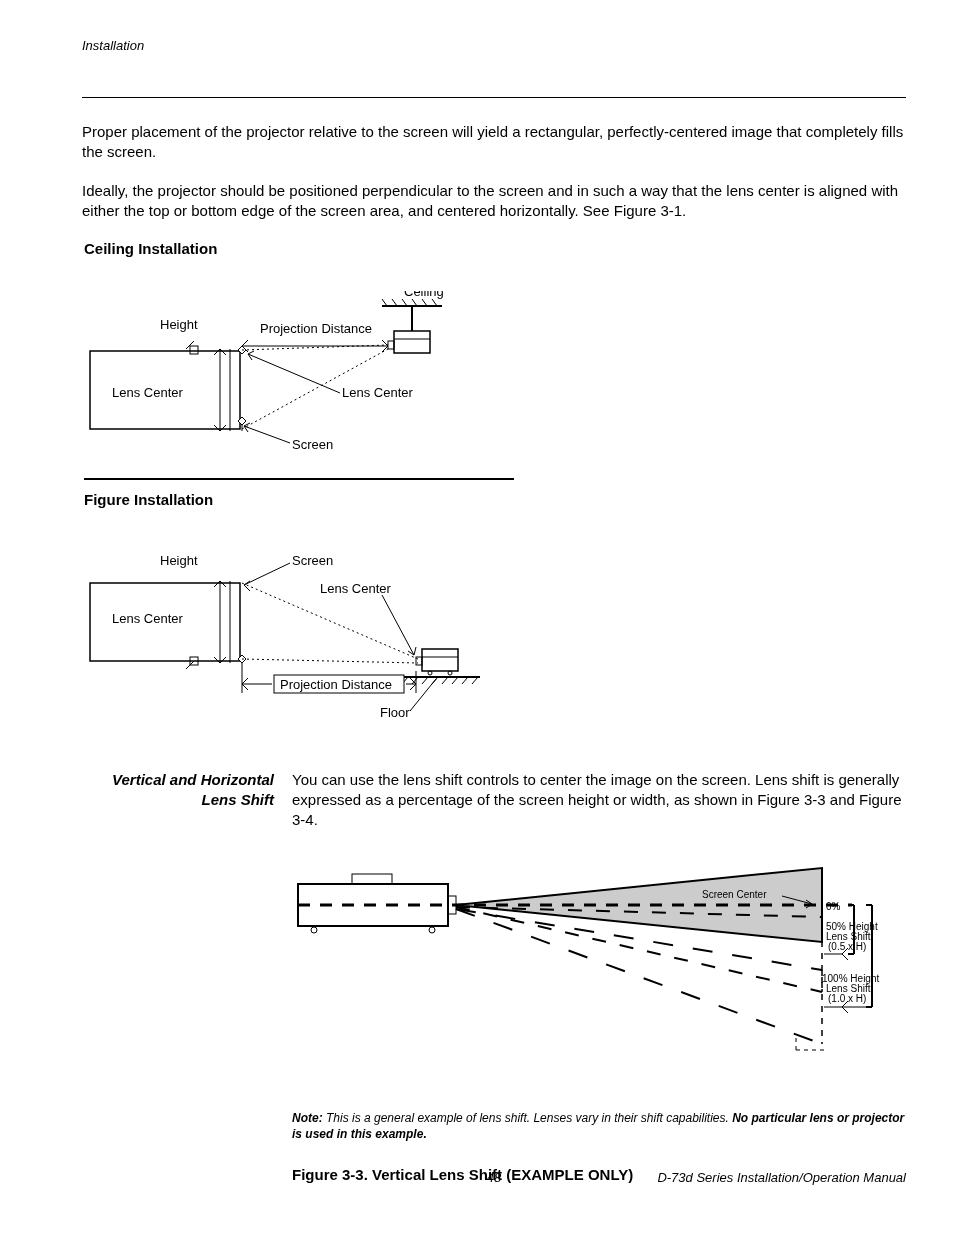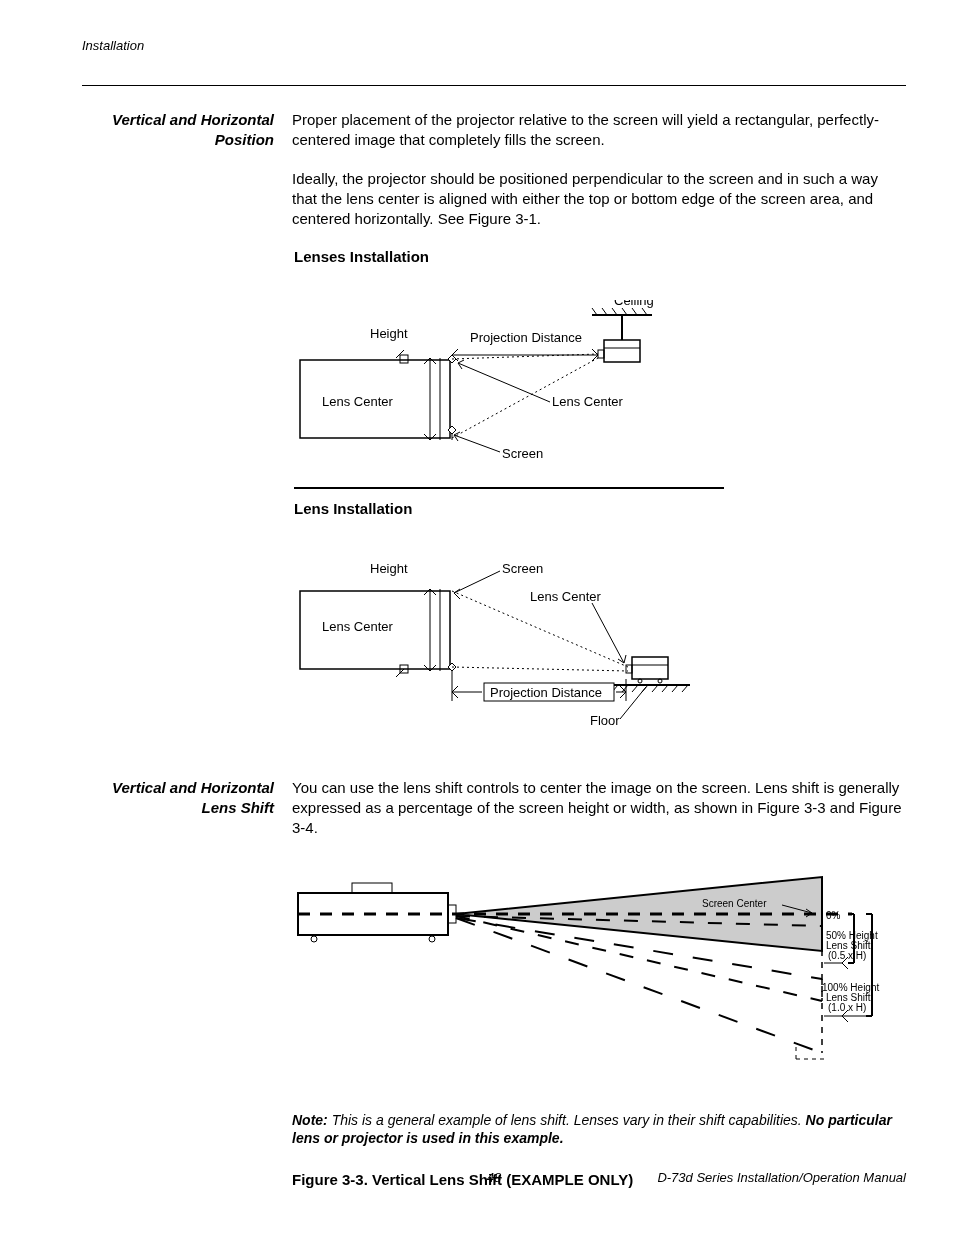"Installation" .running-header { margin-bottom: 32px -> 44px }
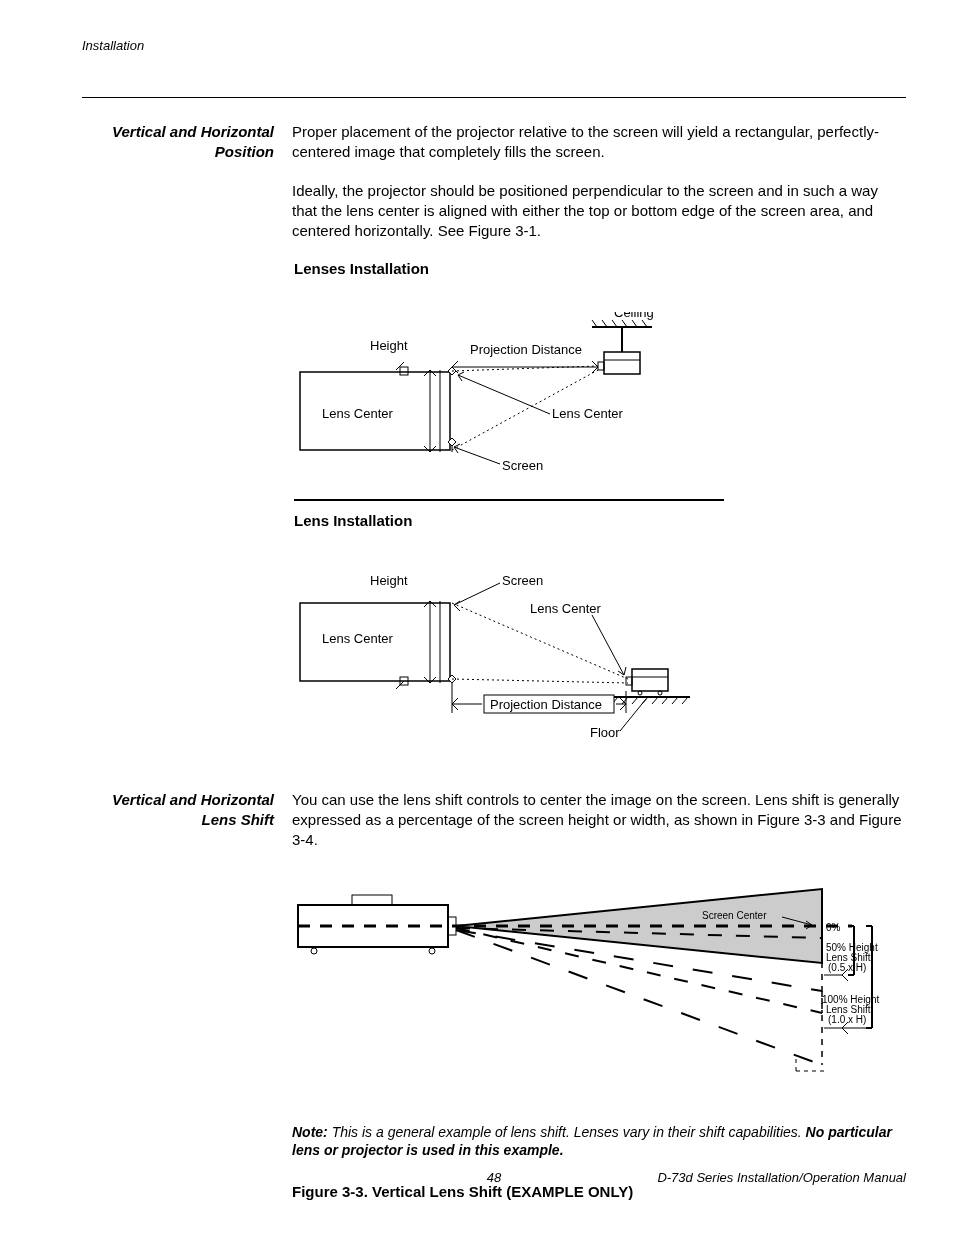"Vertical and Horizontal Position" div.side-col { html: <div> <div>Vertical and Horizontal Position</div> </div> -> none }
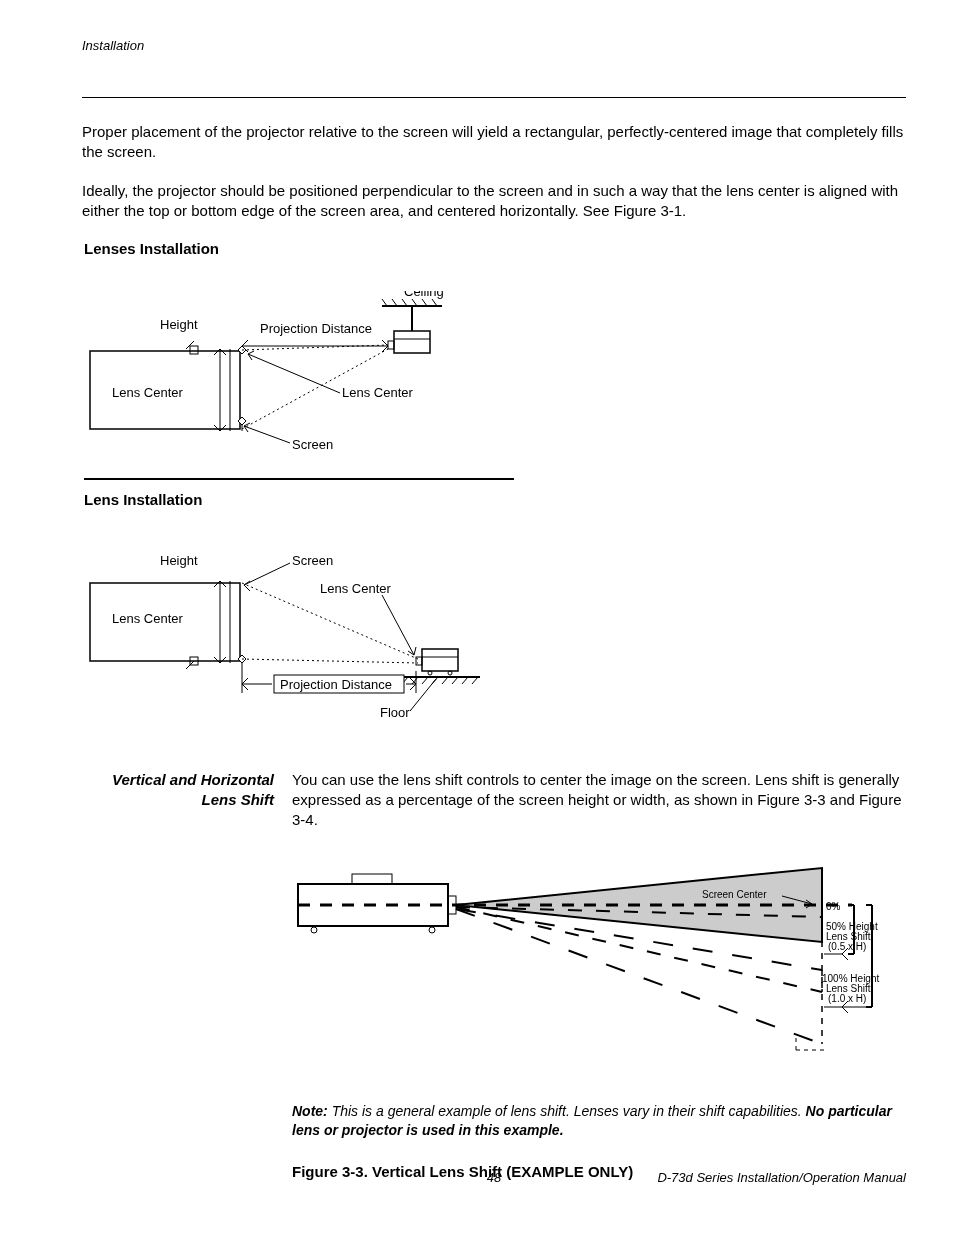"Lenses Installation" div.fig-title { text: Lenses -> Ceiling }
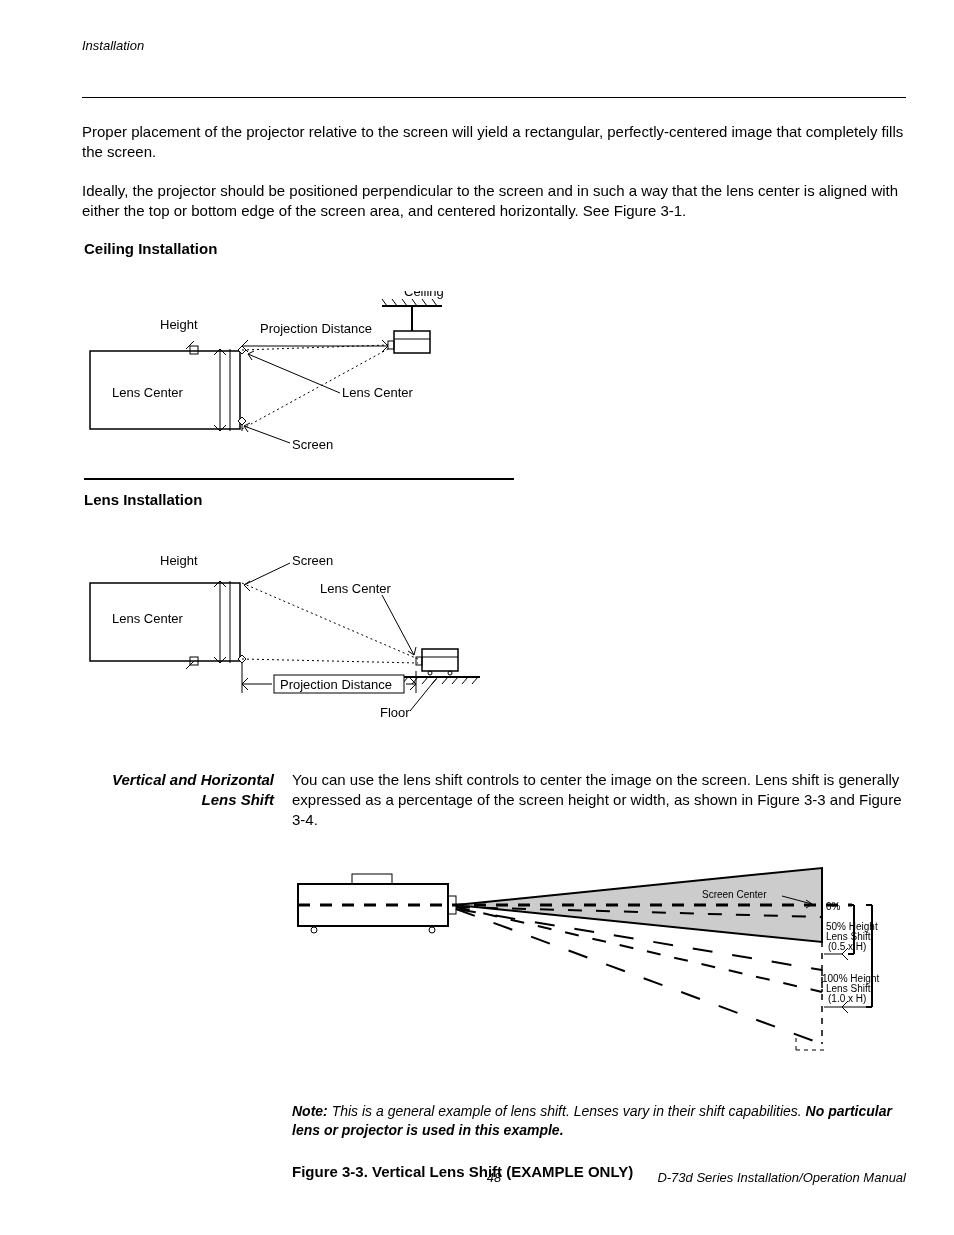"Lens Installation" div.fig-title { text: Lens -> Figure }
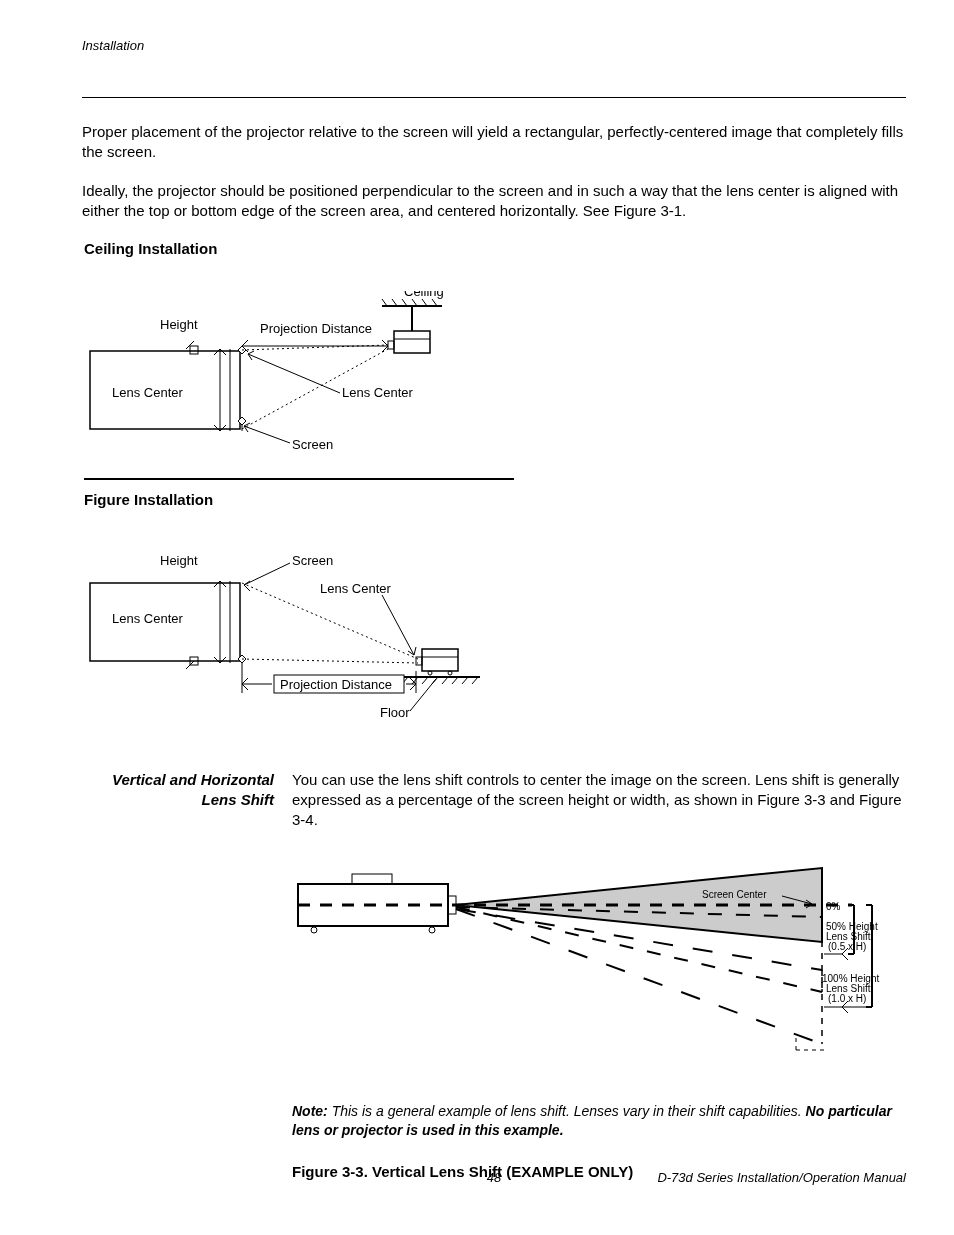"Note: This is a general" .note { font-size: 14px -> 12px; margin: 20px 0 22px 0 -> 28px 0 22px 0 }
